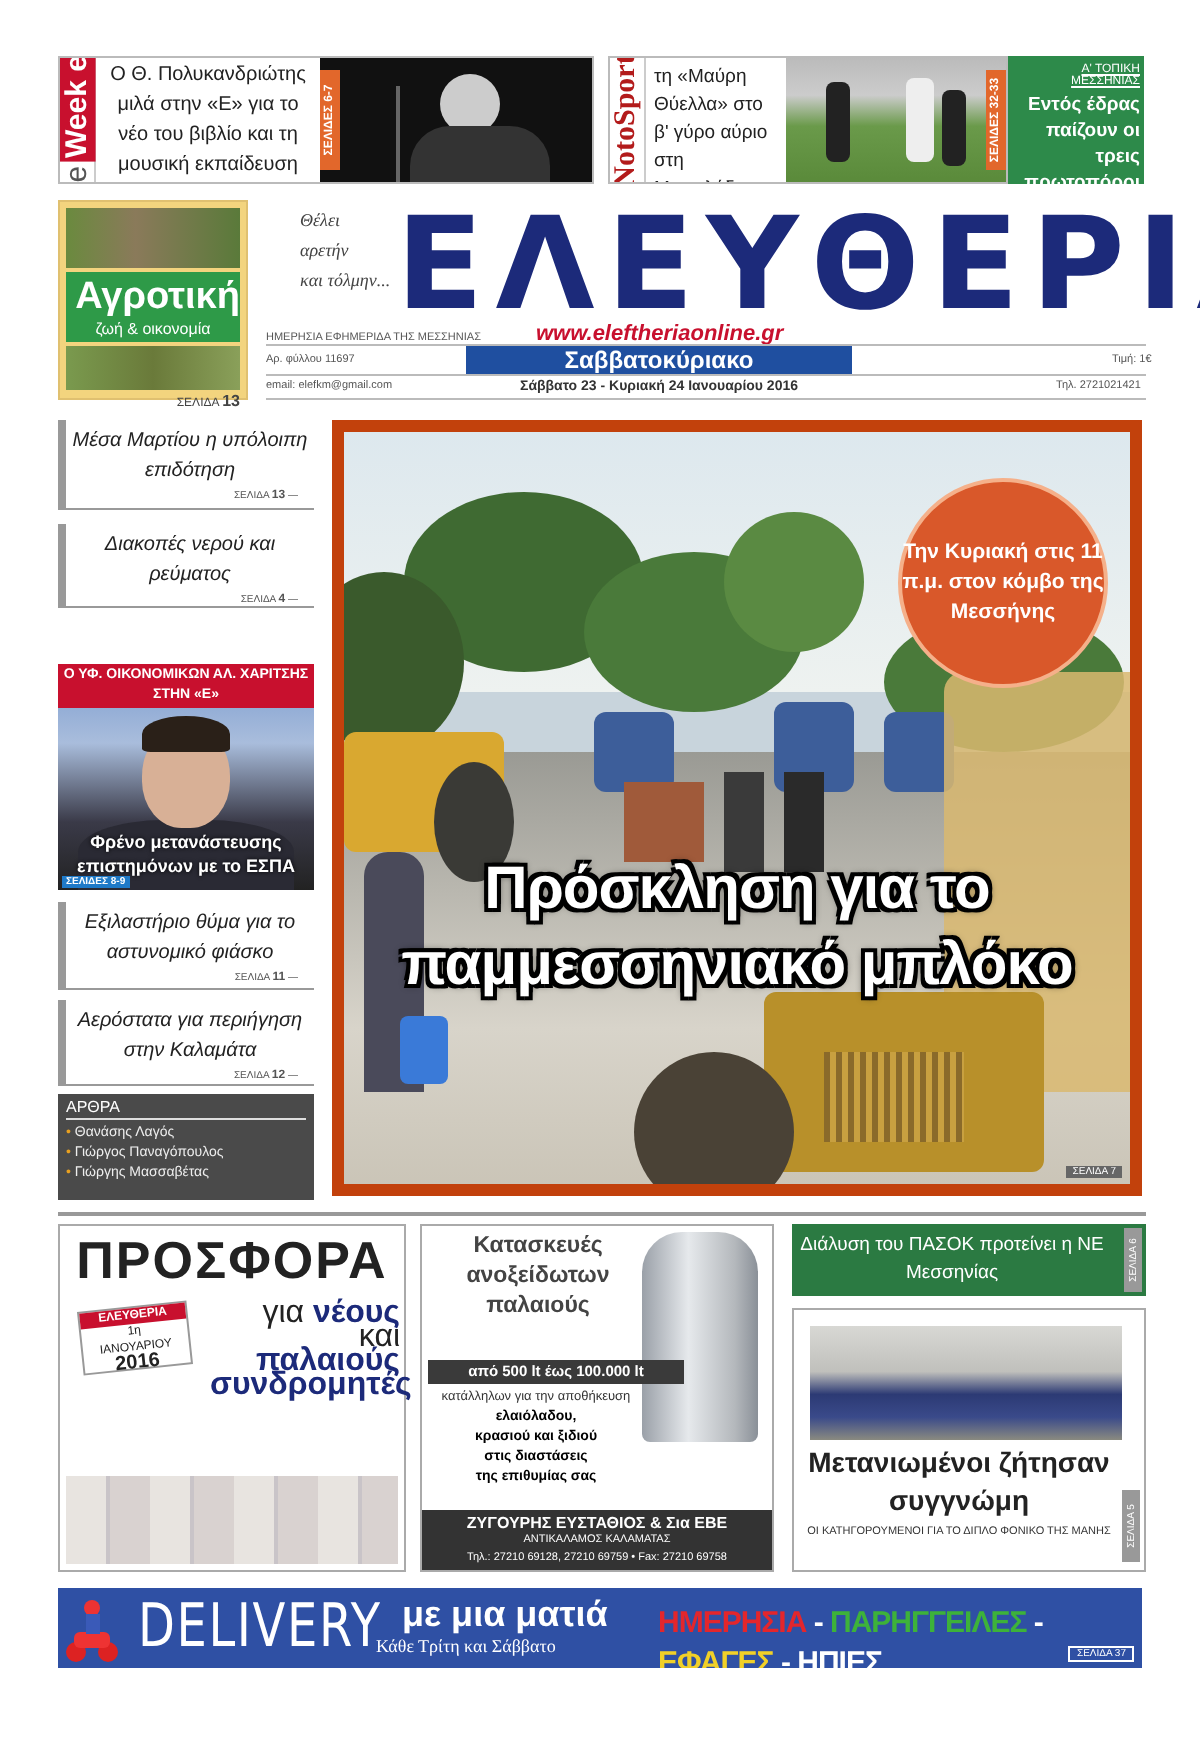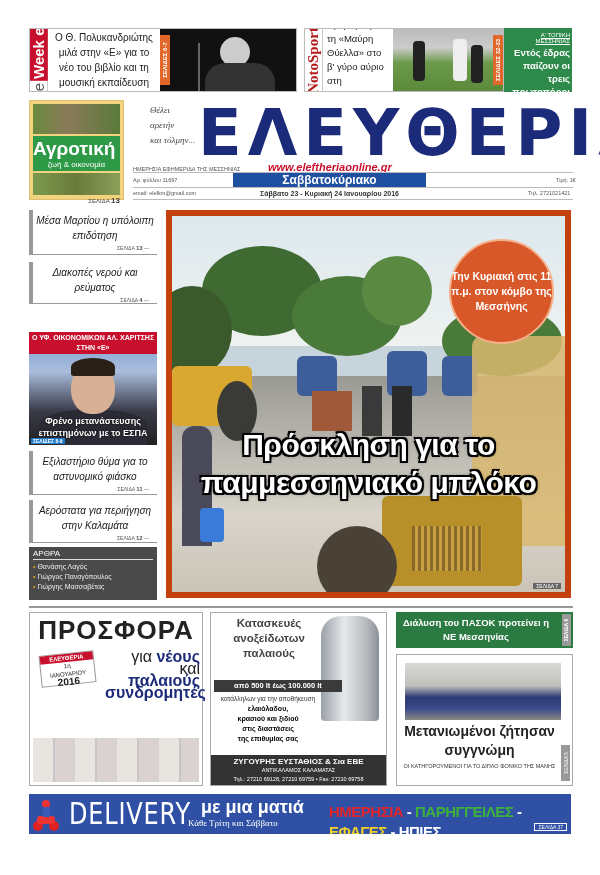"Αγροτική" .agro .title { text-align: left -> right }
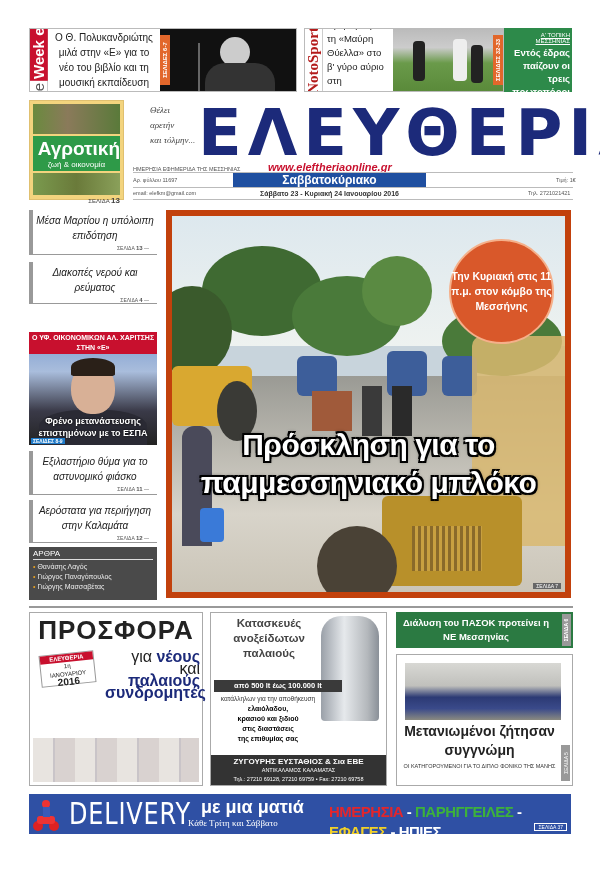"Διάλυση του ΠΑΣΟΚ προτείνει η" .pasok { font-weight: bold -> normal }
